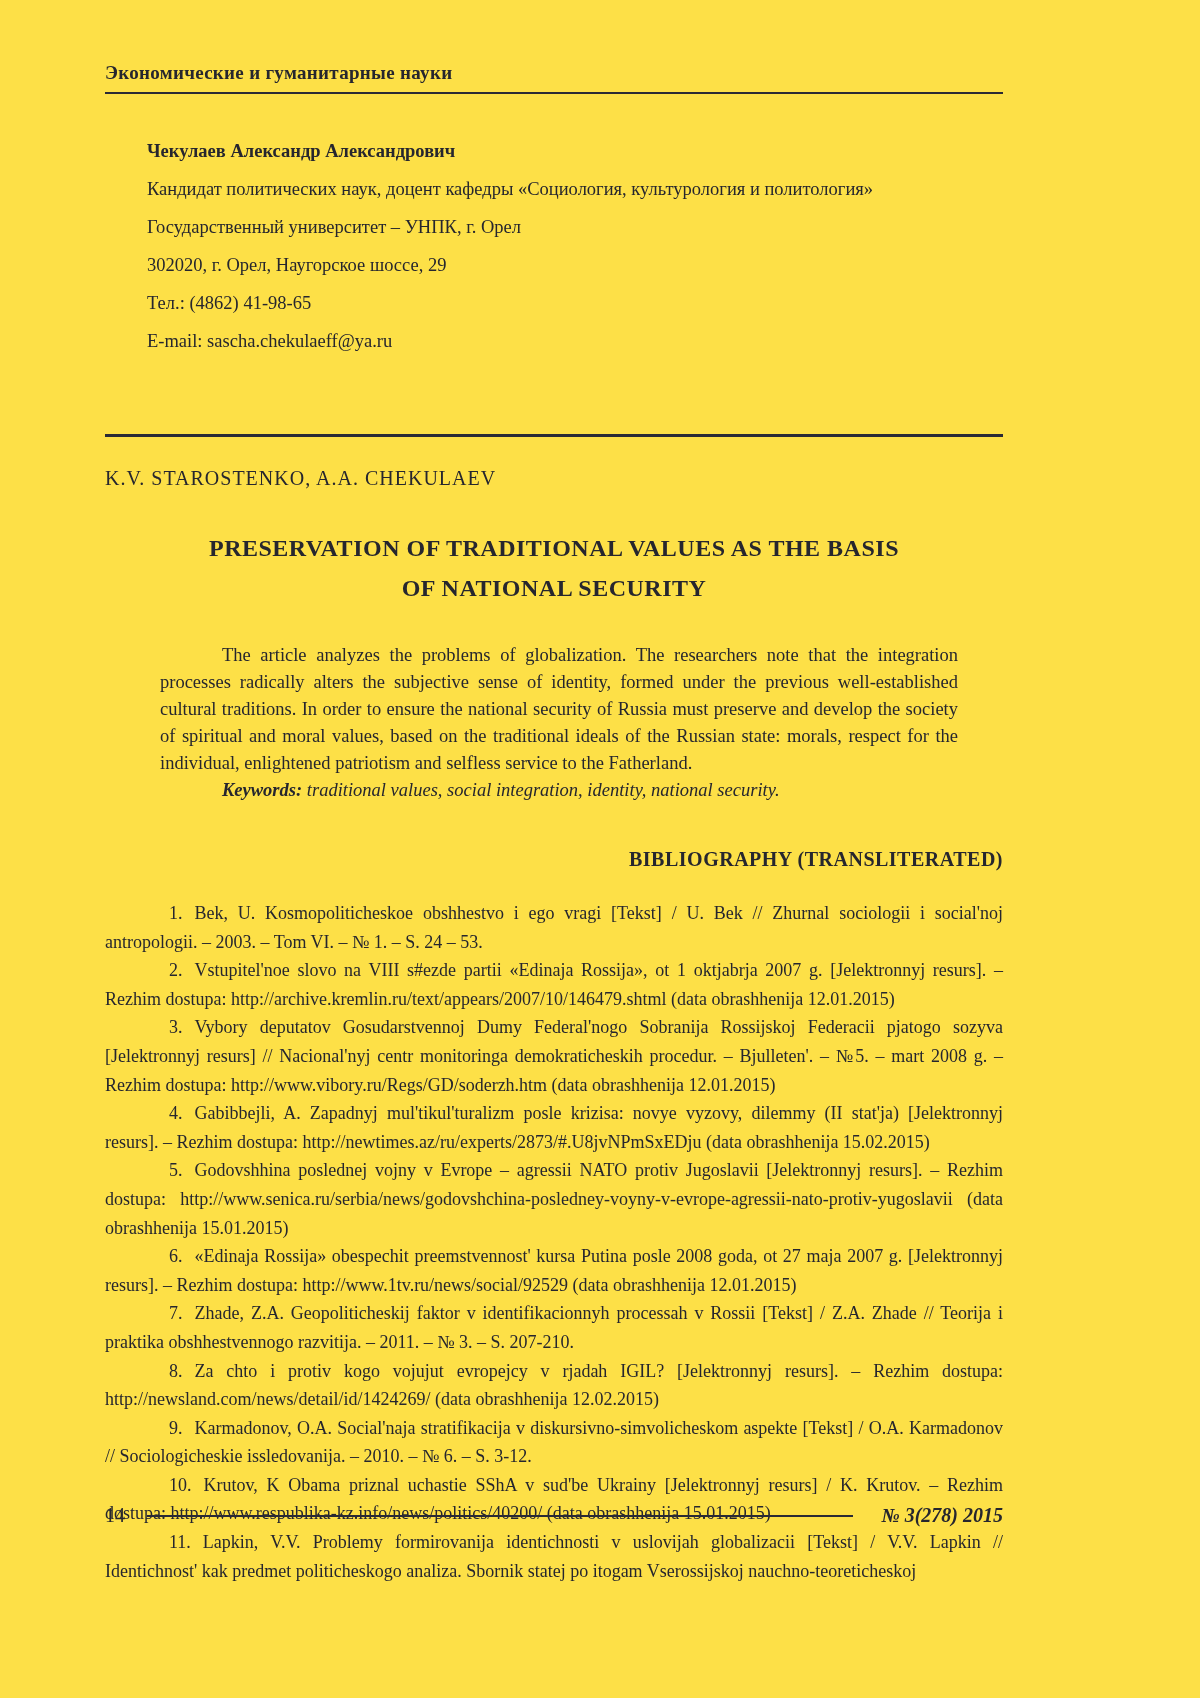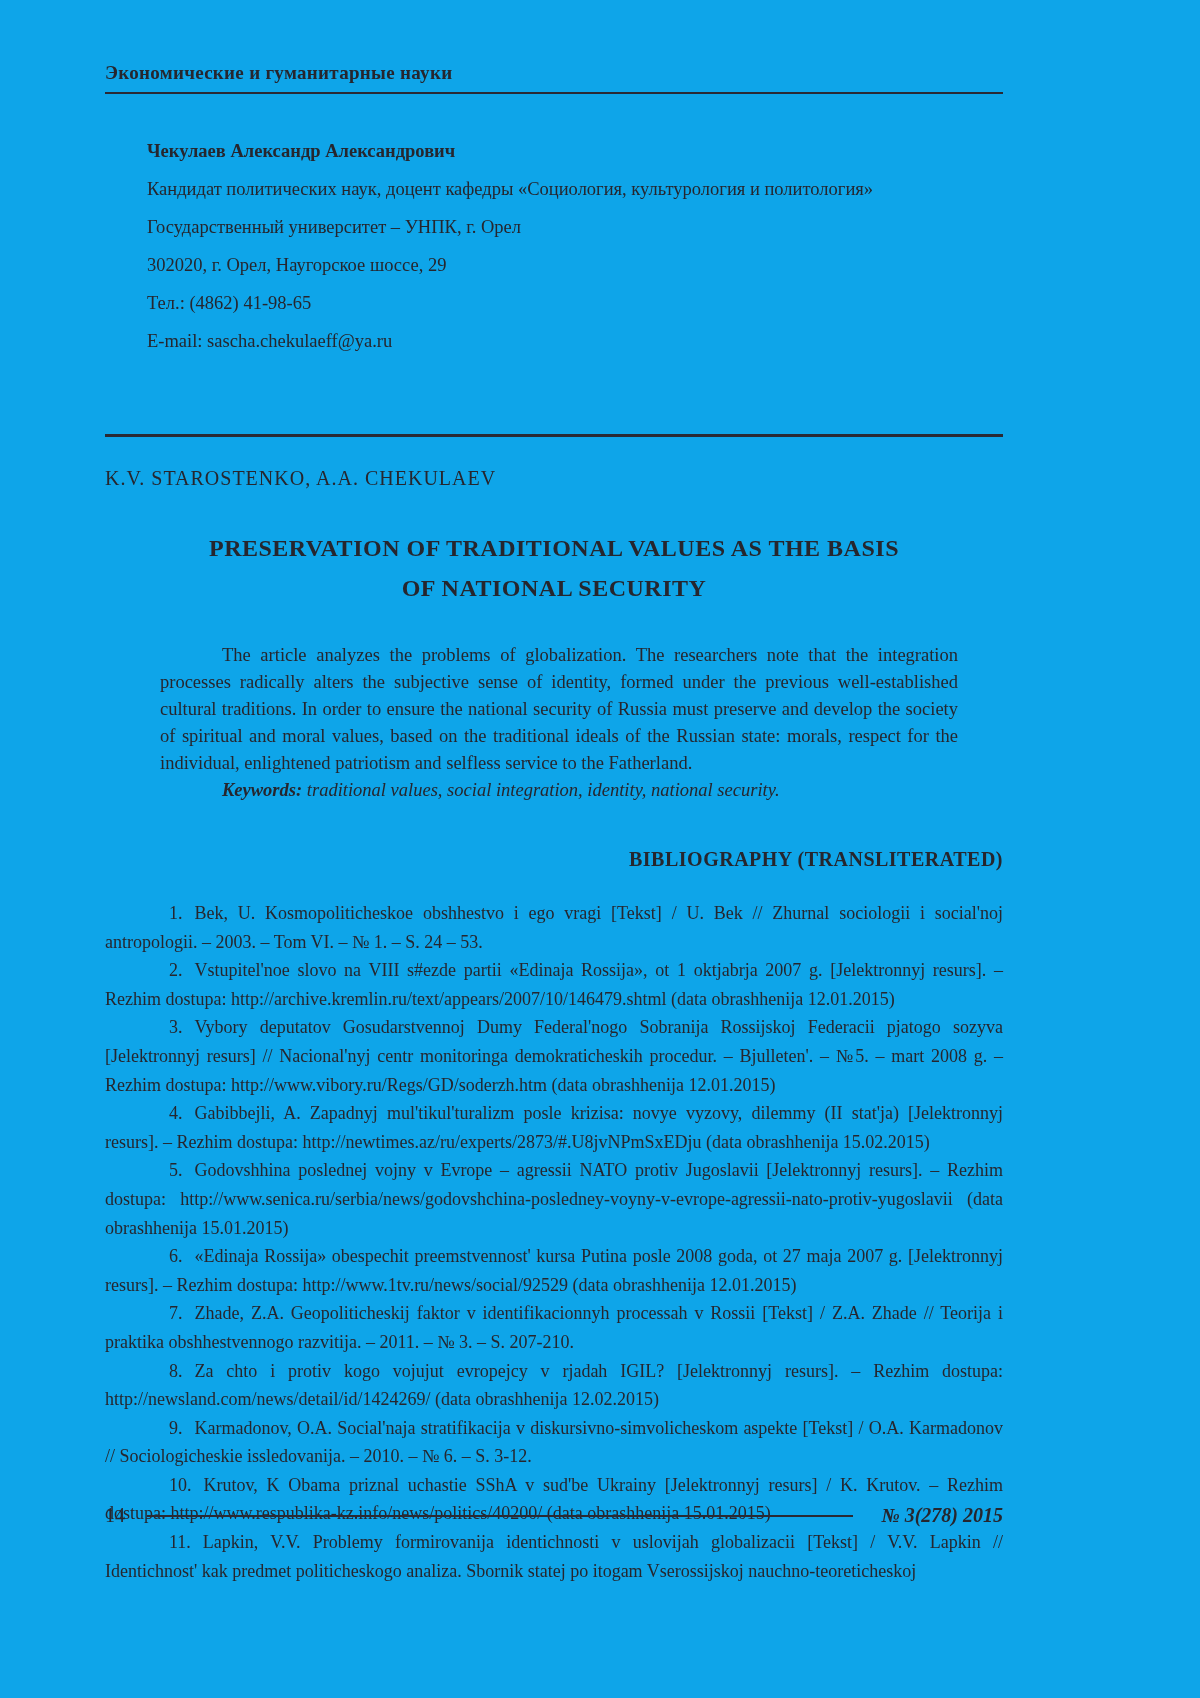"Экономические и гуманитарные науки" .page { background: #0ea5e9 -> #fde047 }
